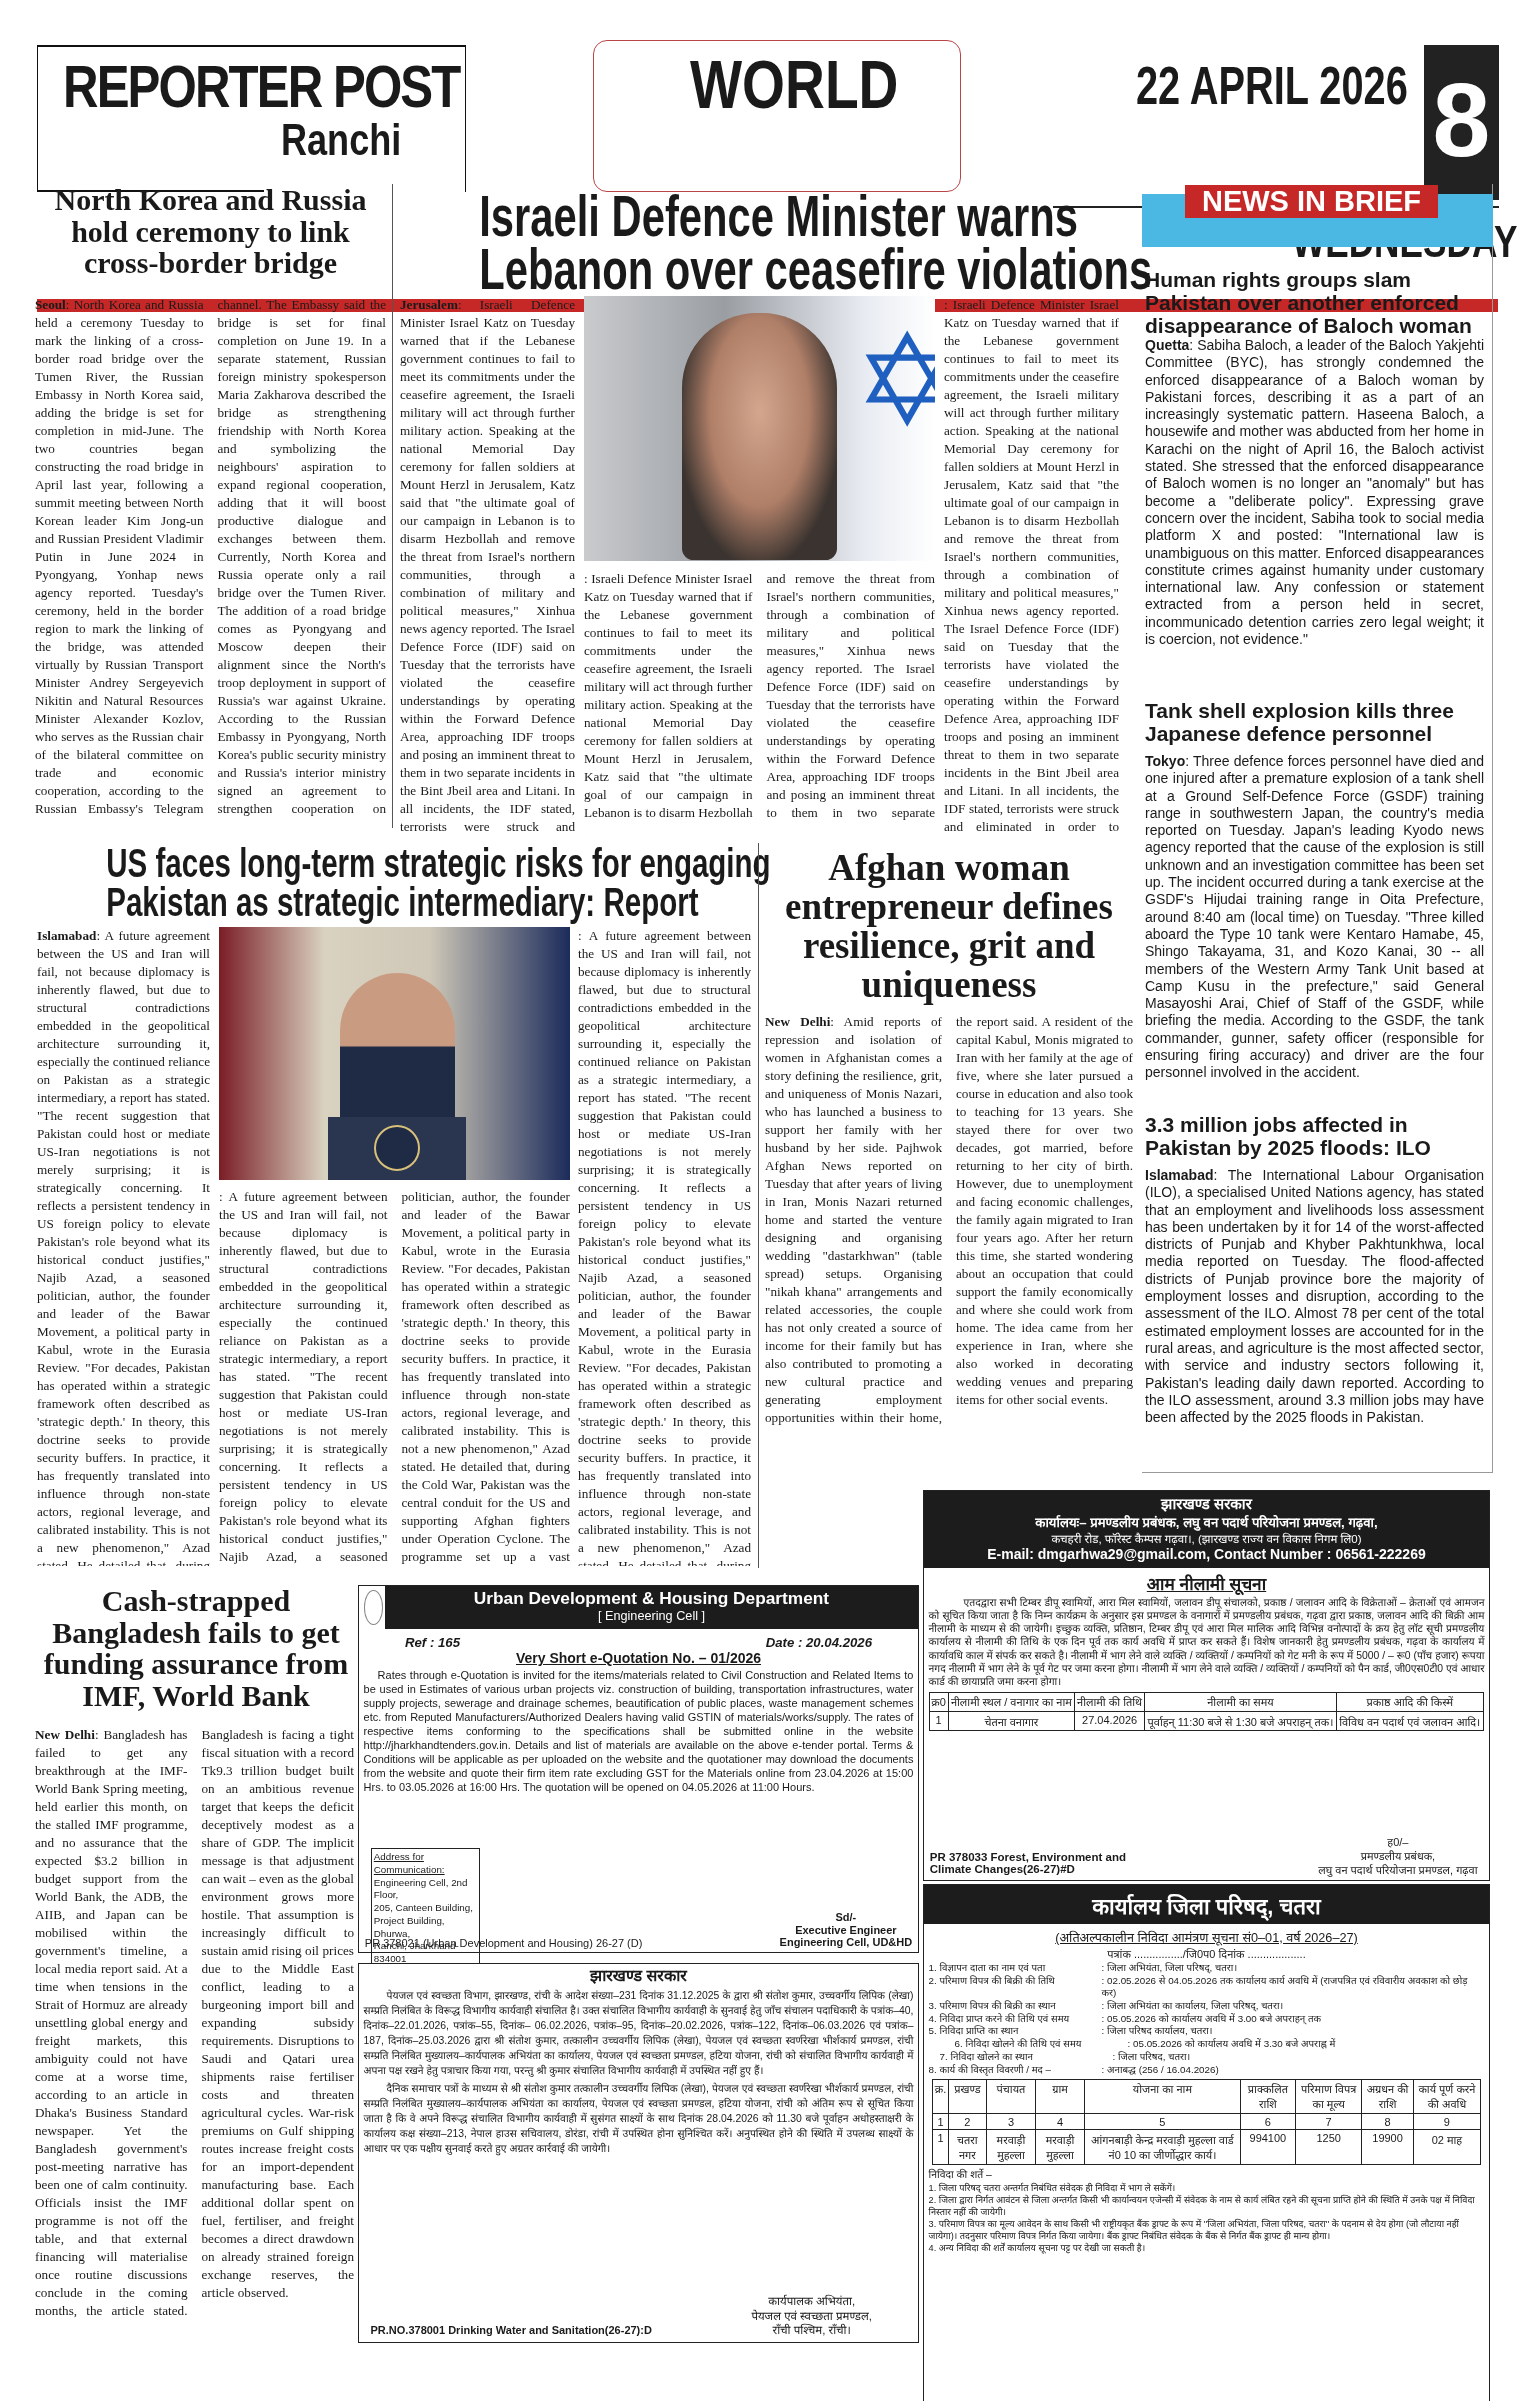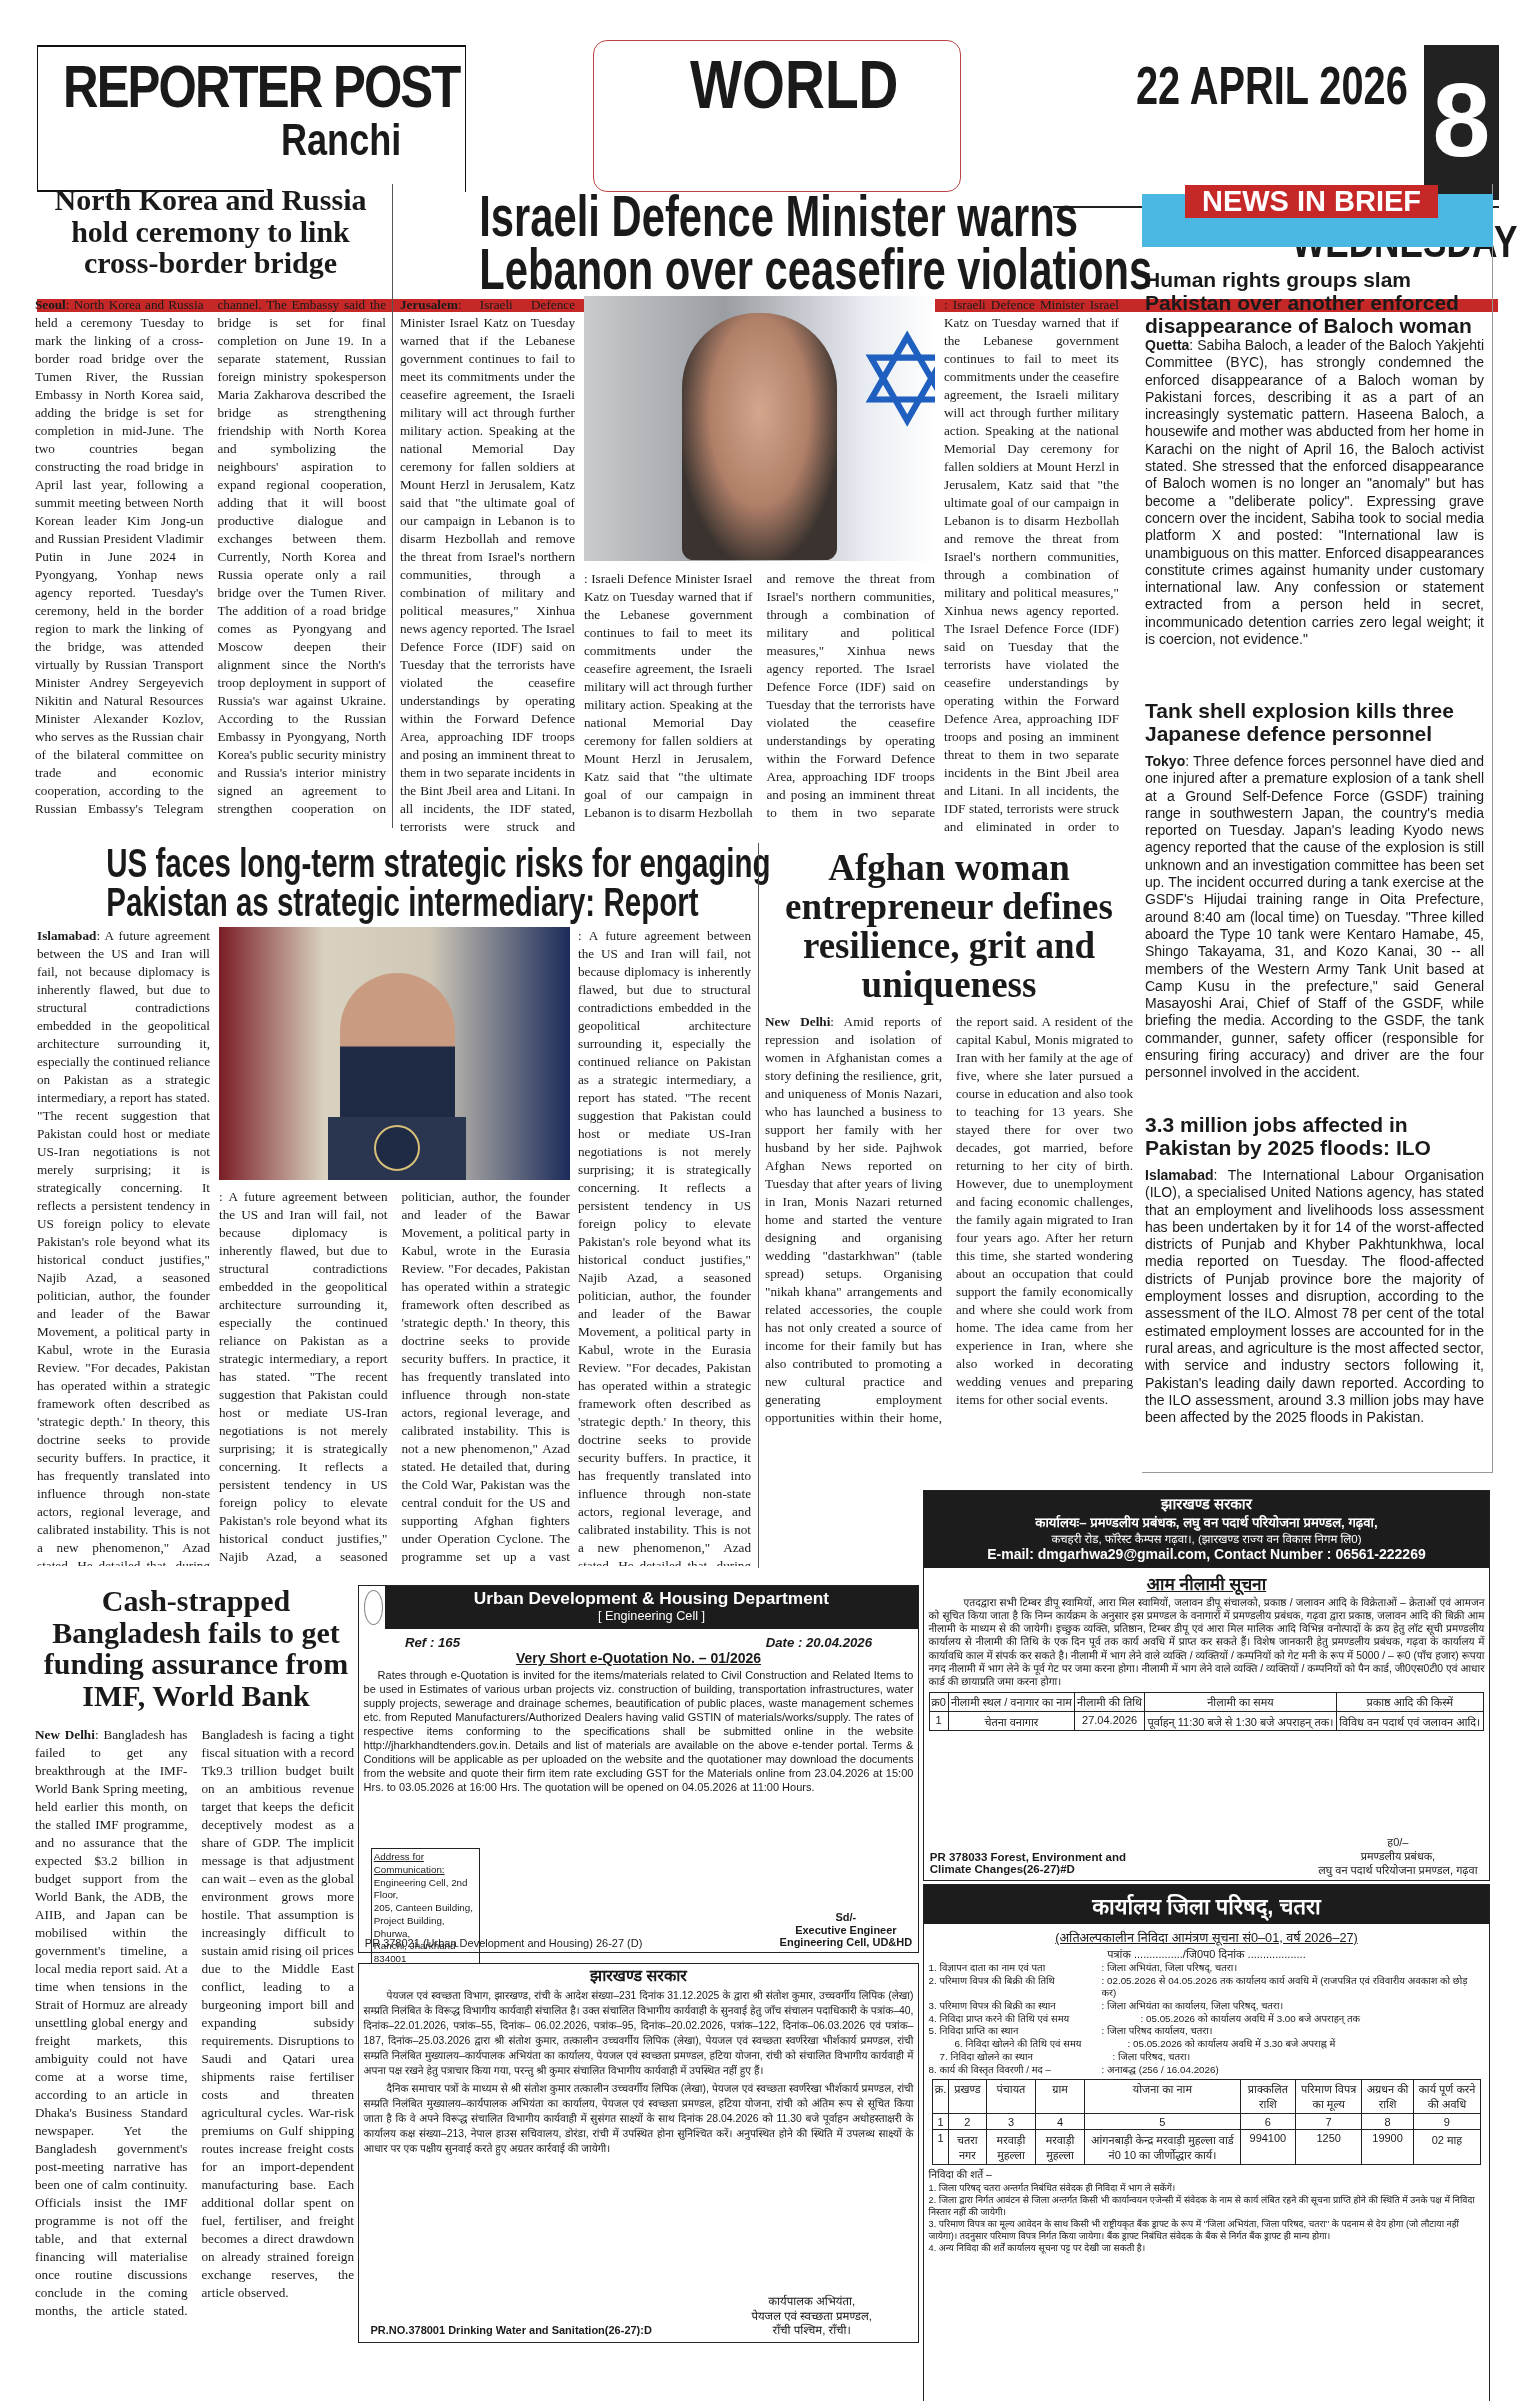"4. निविदा प्राप्त करने की" div { gap: 39px -> none }
